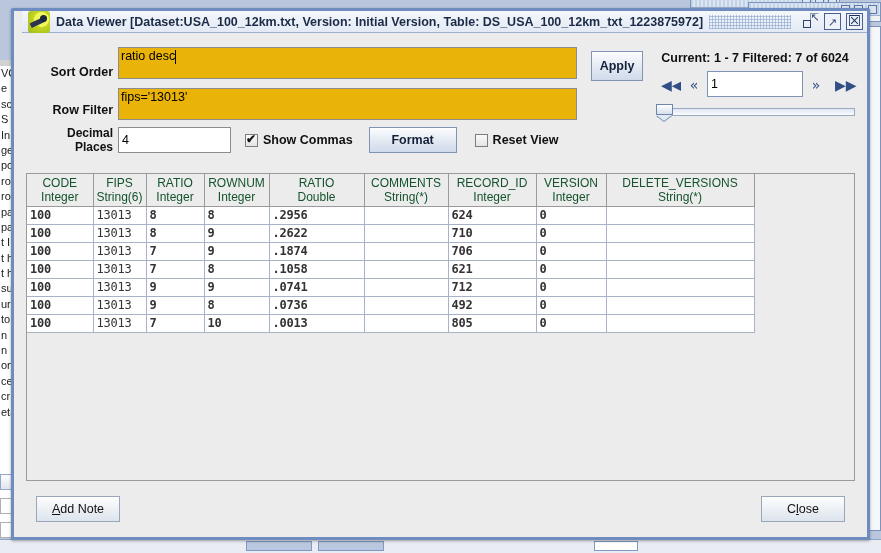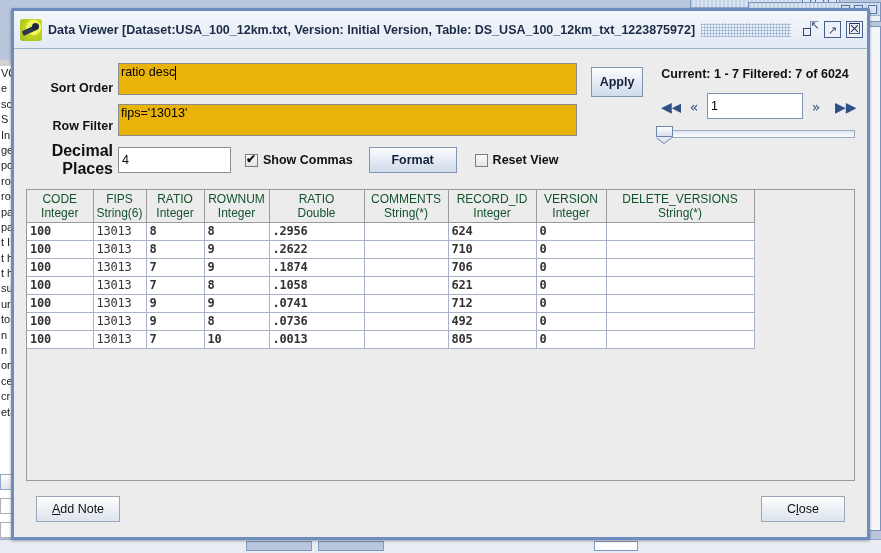"Data Viewer [Dataset:USA_100_12km.txt," #titlebar { height: 38px -> 22px; margin-left: none -> 8px }
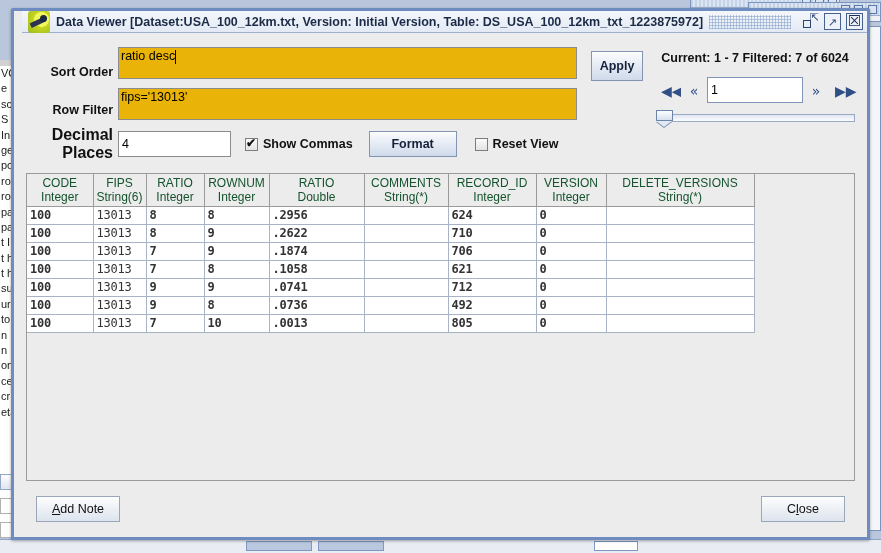"Current: 1 - 7 Filtered:" #current-status { margin-bottom: 12px -> 6px }
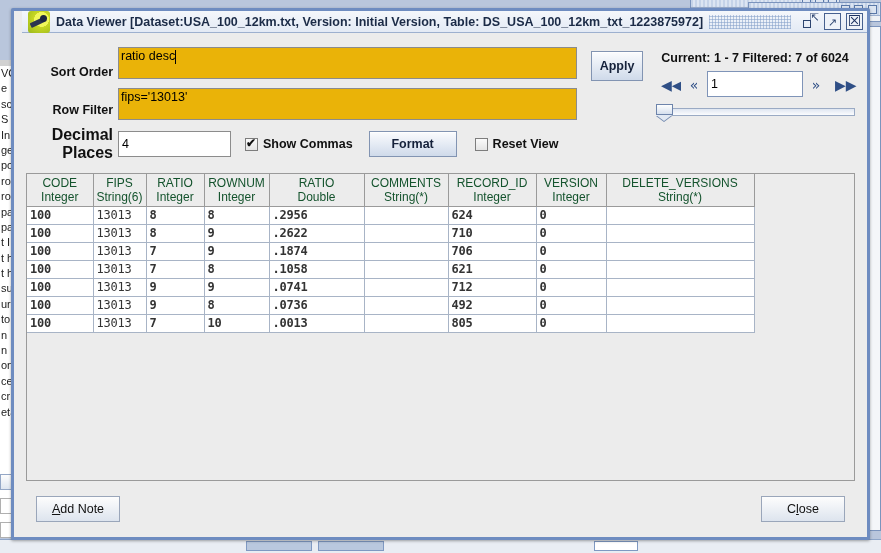"Decimal Places" #decimal-label { font-size: 16px -> 12px }
